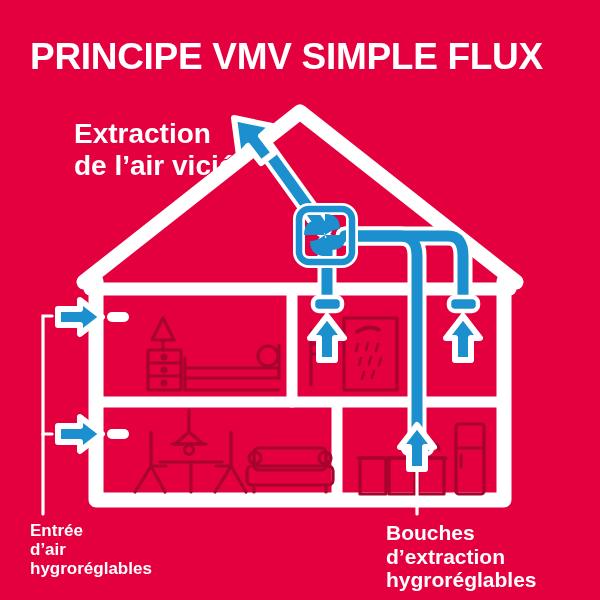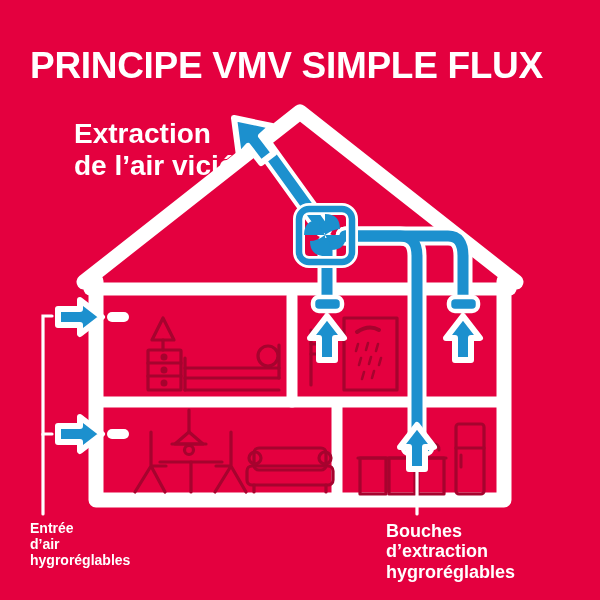"PRINCIPE VMV SIMPLE FLUX" #title-text { margin-top: 9px -> none }
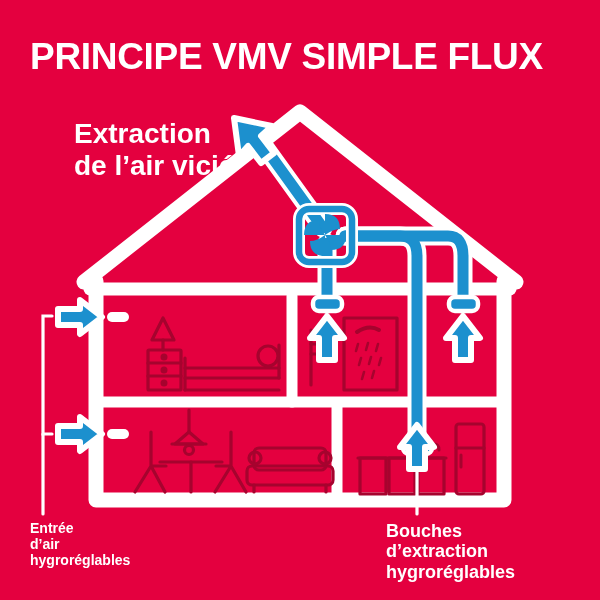"Entrée" #inlet-label { font-size: 14px -> 17px }
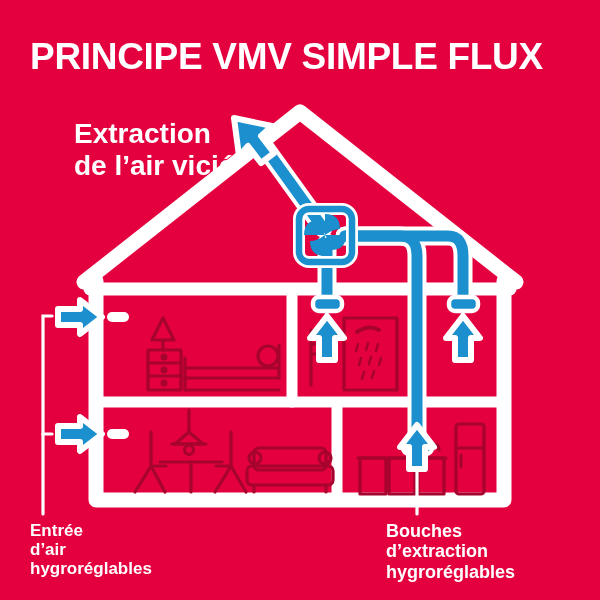"Bouches" #outlet-label { font-size: 18px -> 21px }
